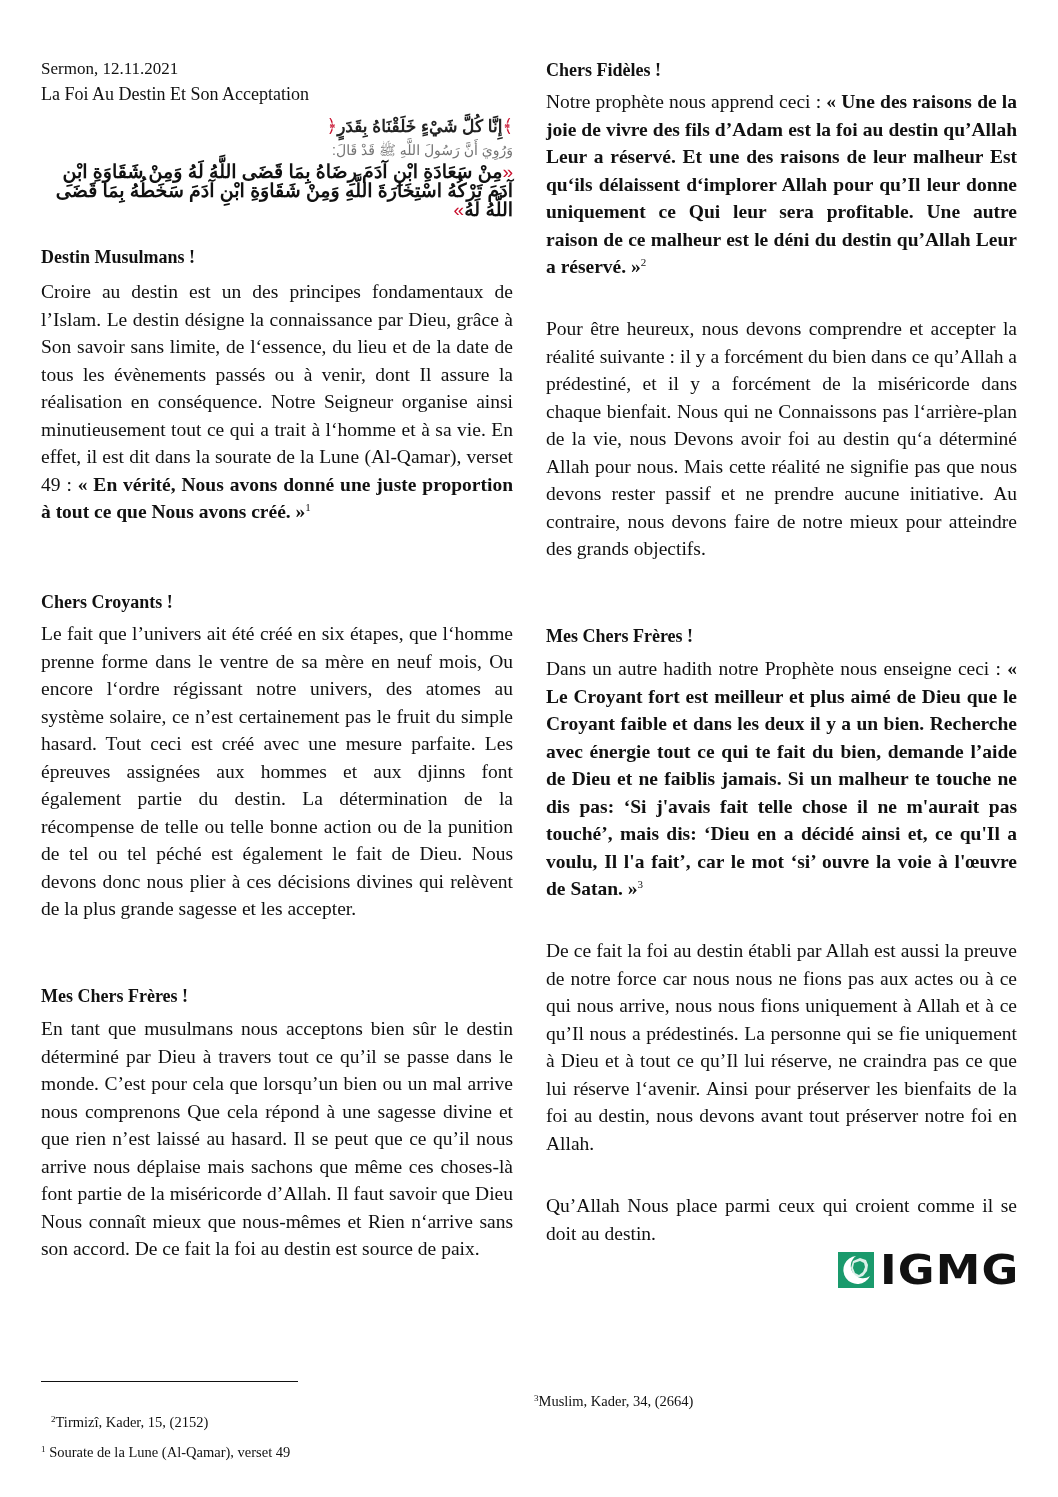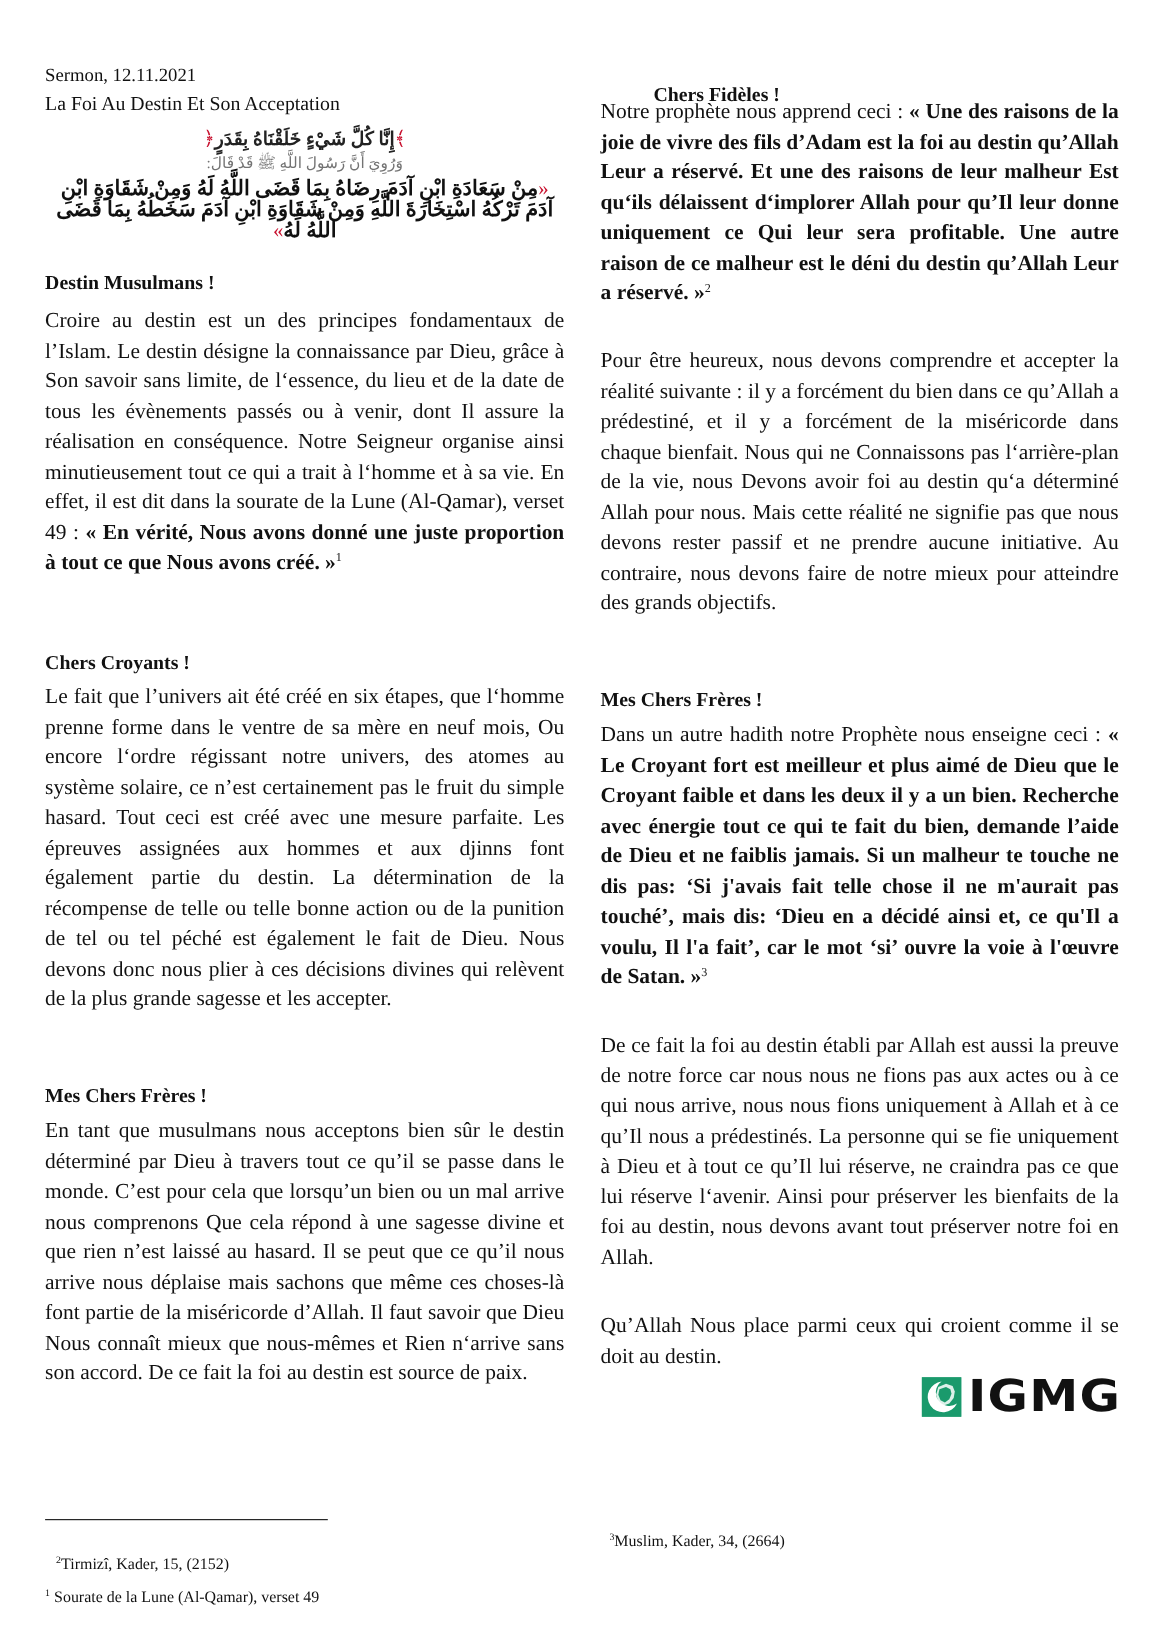"Chers Fidèles !" h3.heading { margin-left: 48px -> none; top: 74px -> 58px }
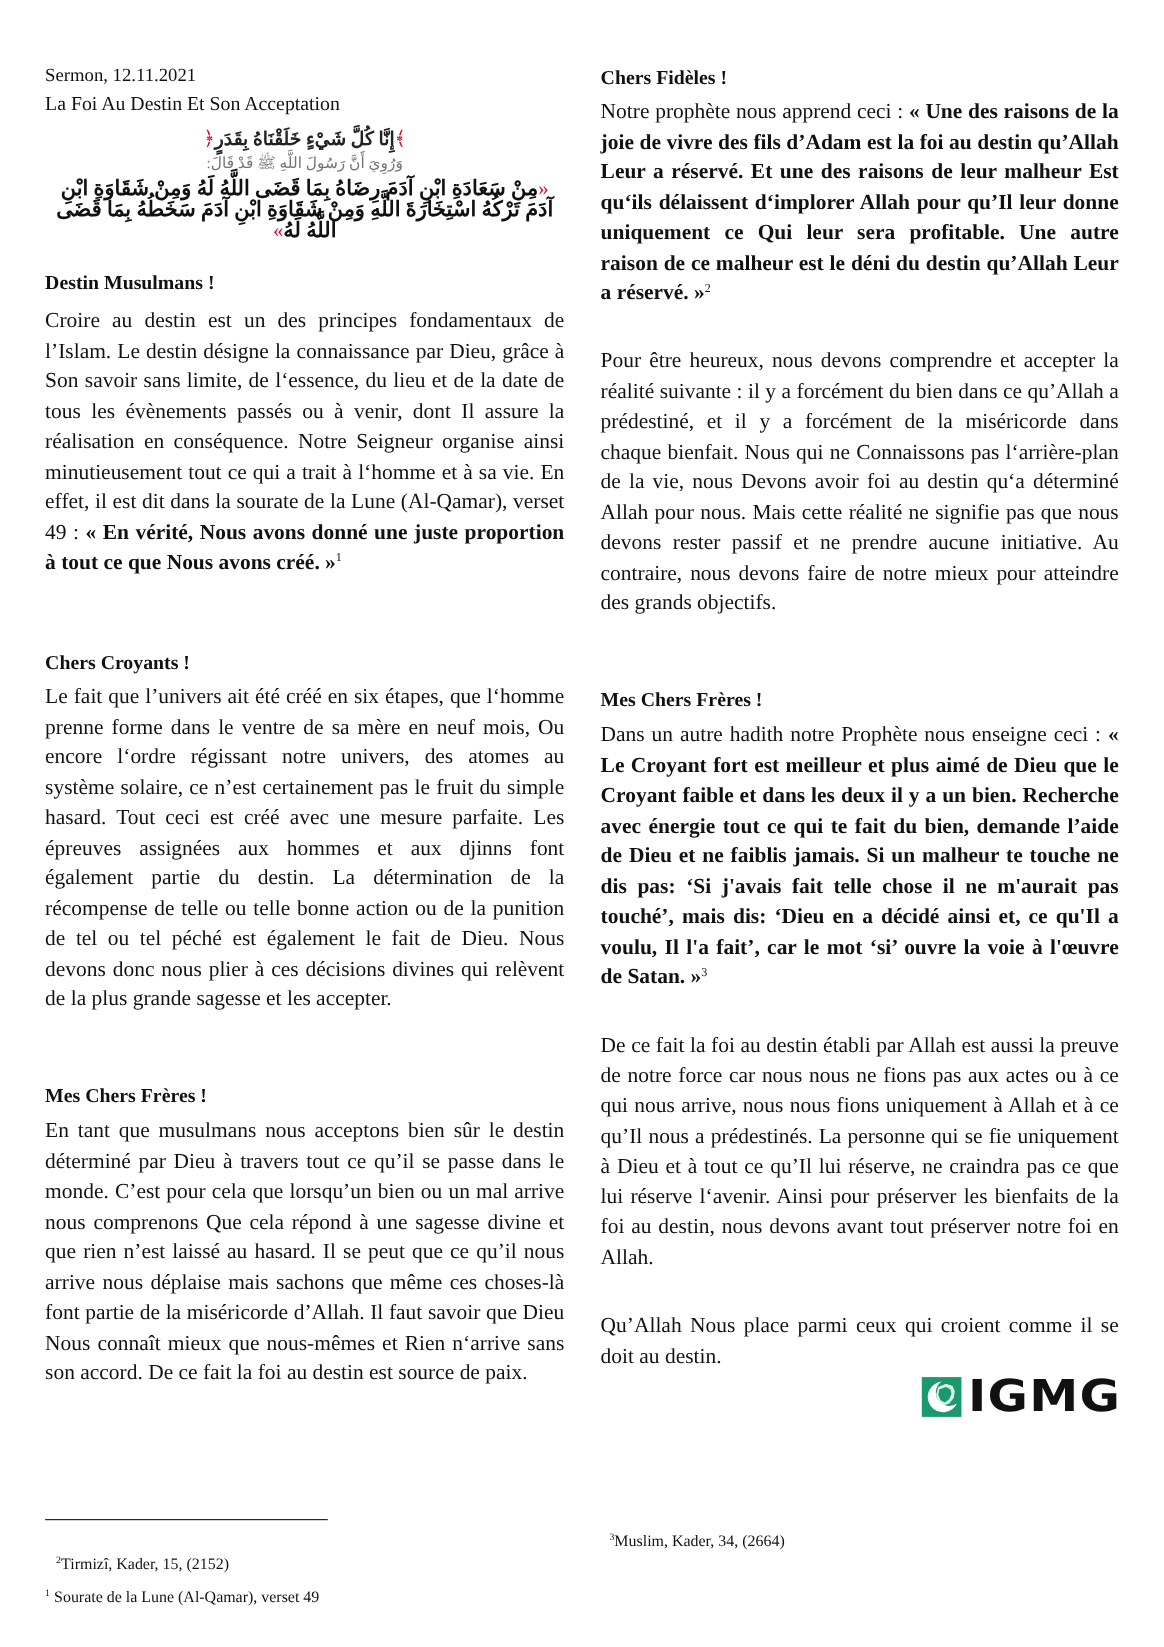"﴾إِنَّا كُلَّ شَيْءٍ خَلَقْنَاهُ" .arabic { font-family: Liberation Serif, serif -> Liberation Sans, sans-serif; text-align: center -> none }
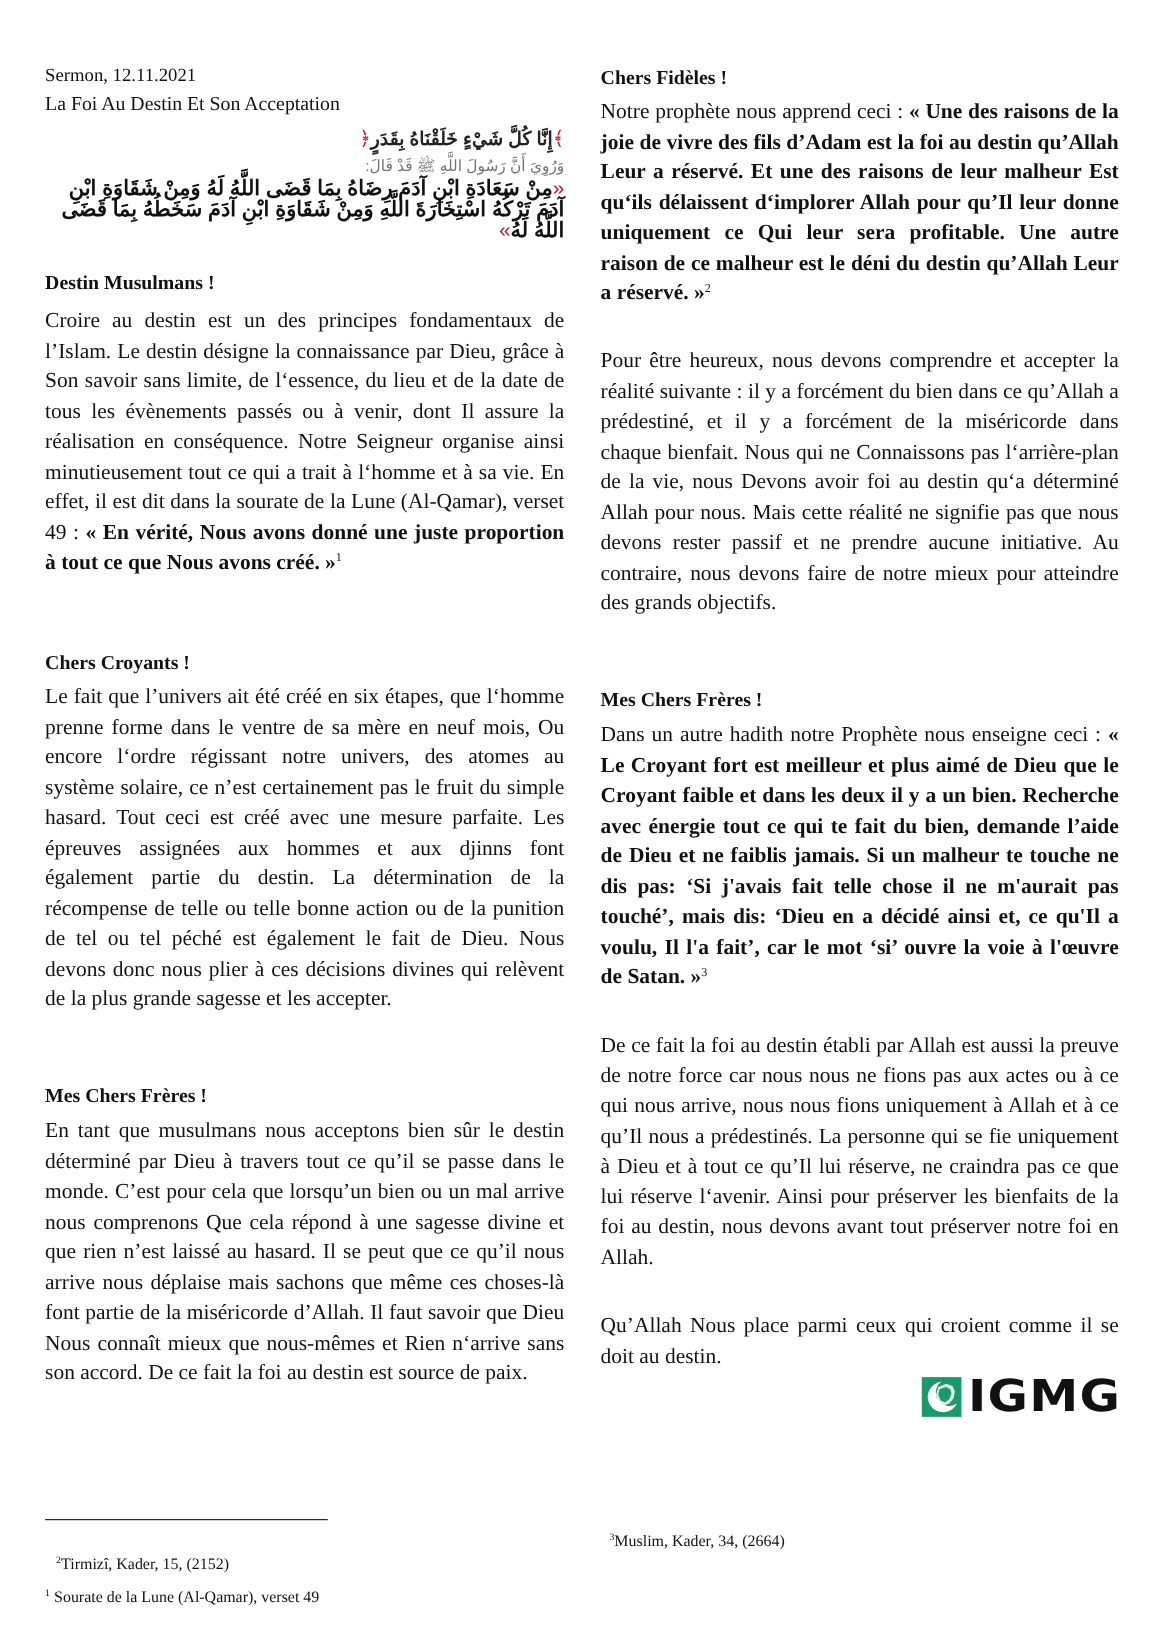"3Muslim, Kader, 34, (2664)" div.fn { left: 554px -> 534px }
